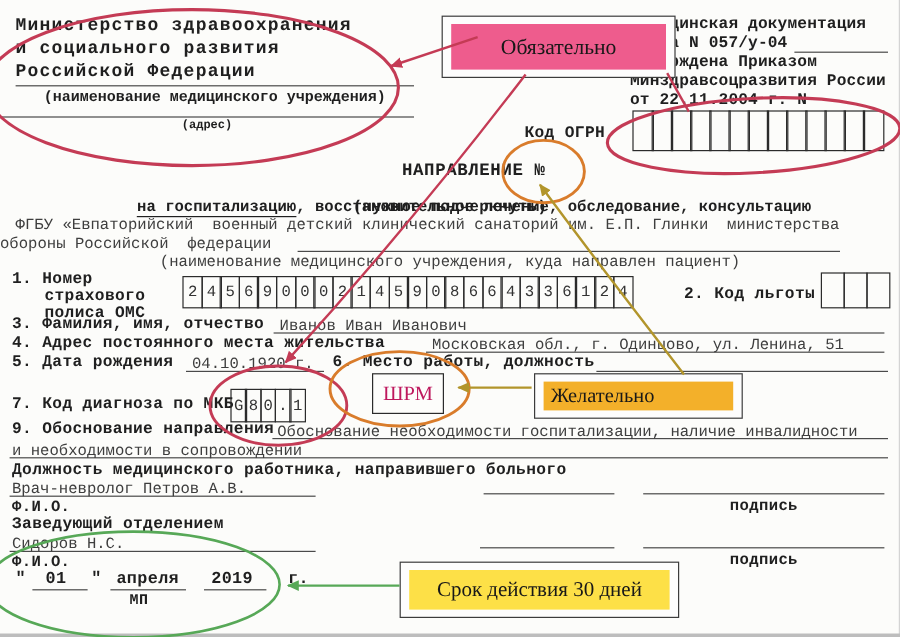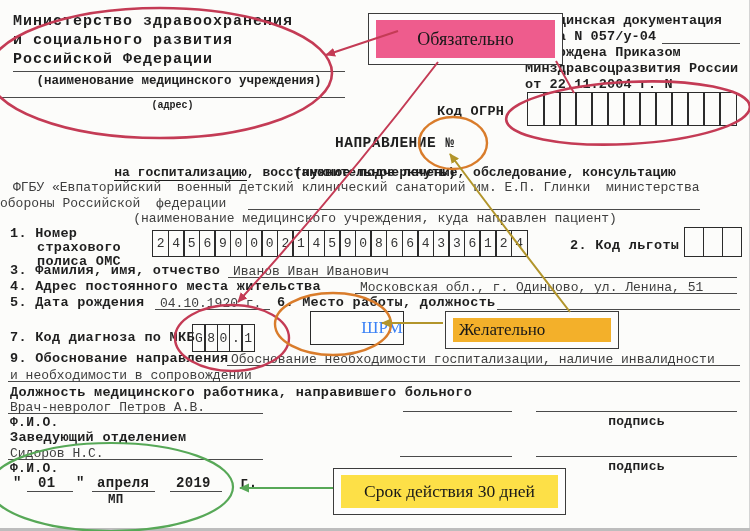"ШРМ" .shrmbox { color: #3b82f6 -> #be185d; justify-content: flex-end -> center; padding-left: 34px -> none }
